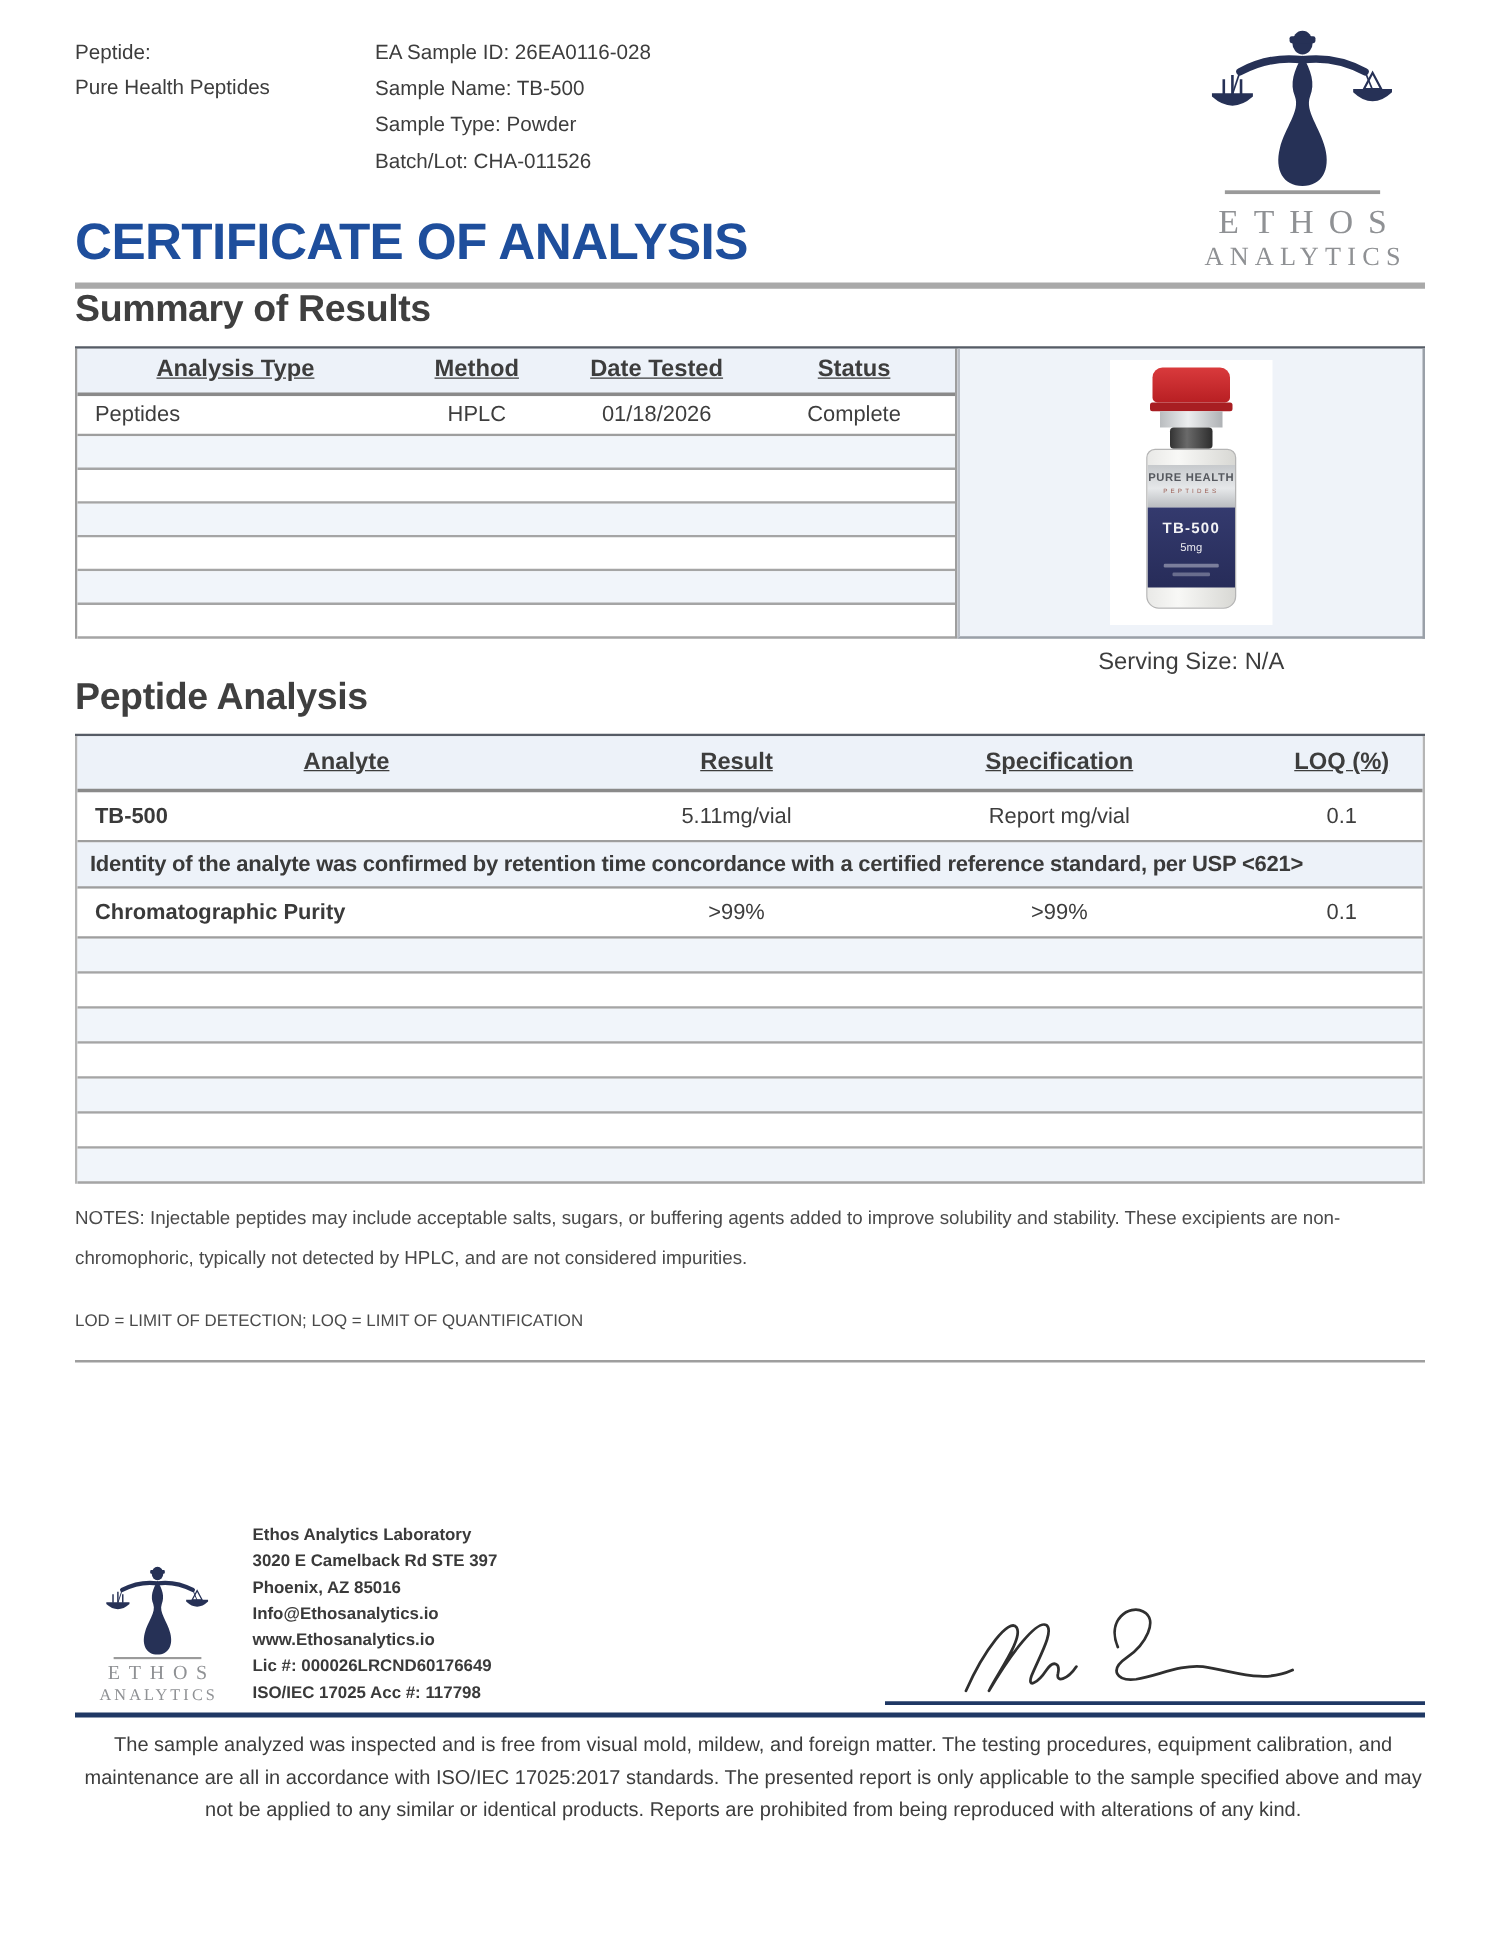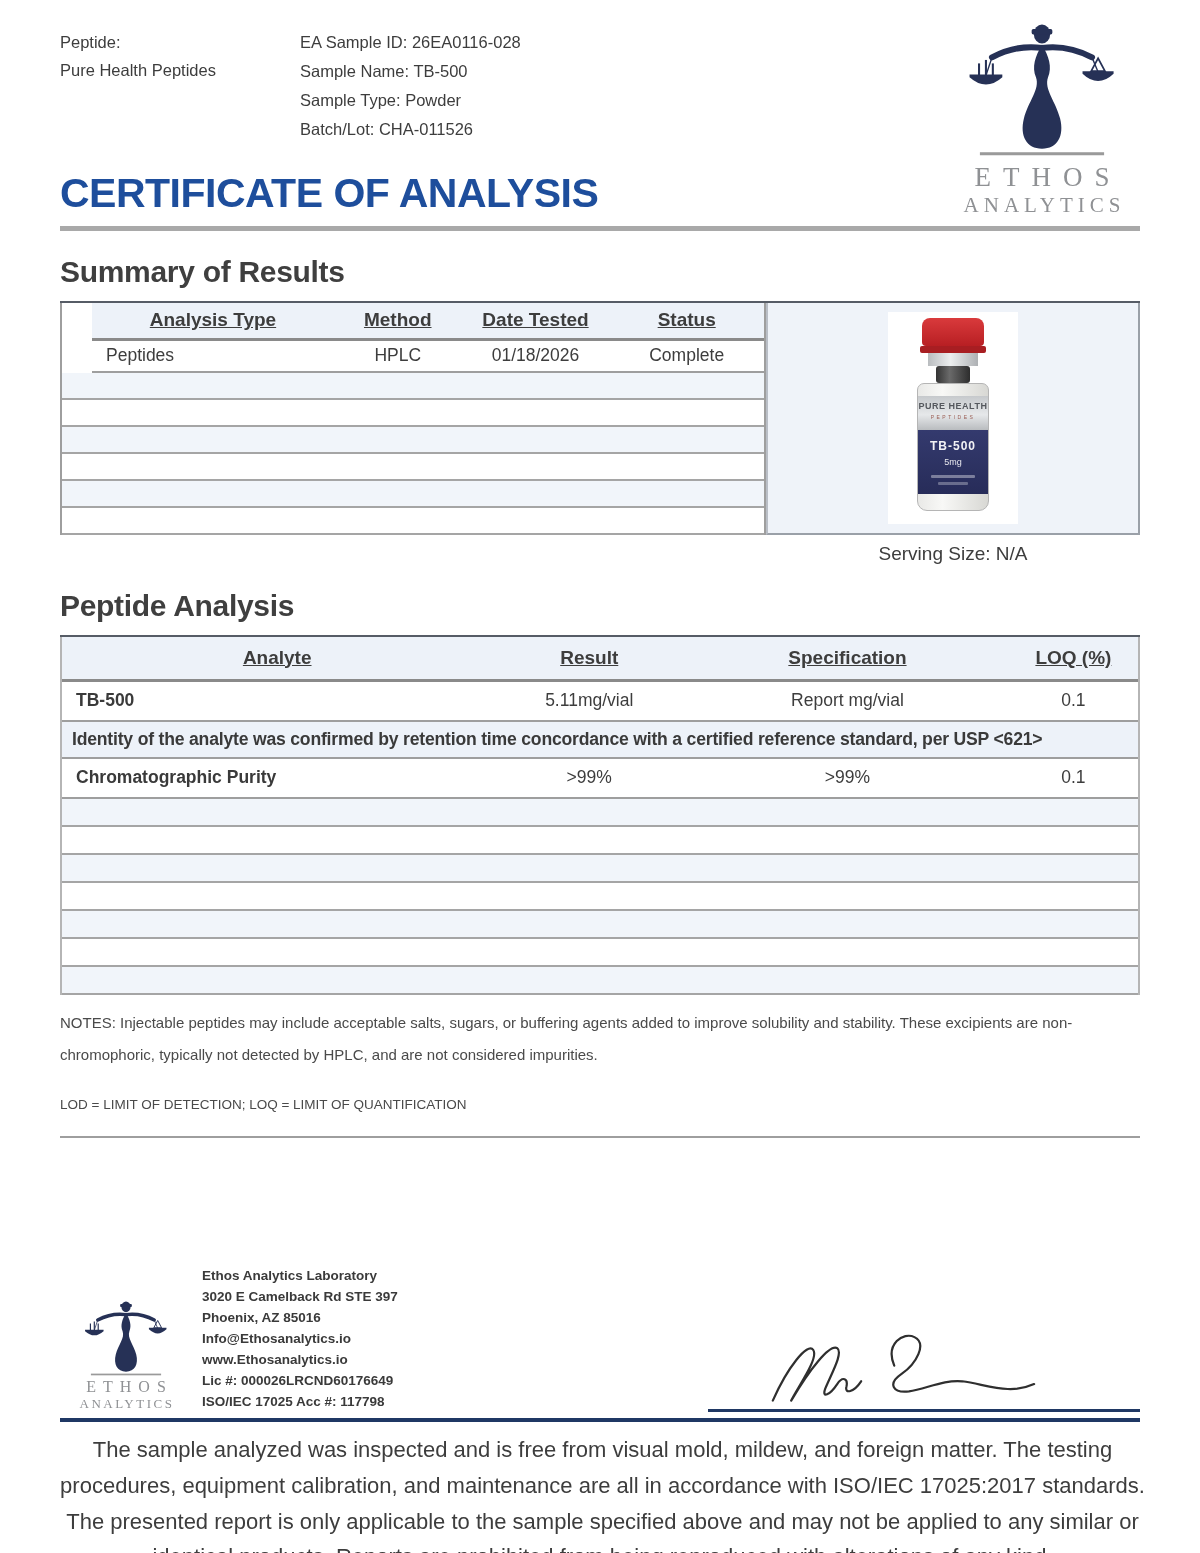"Summary of Results" h2.sec { margin-top: 24px -> none }
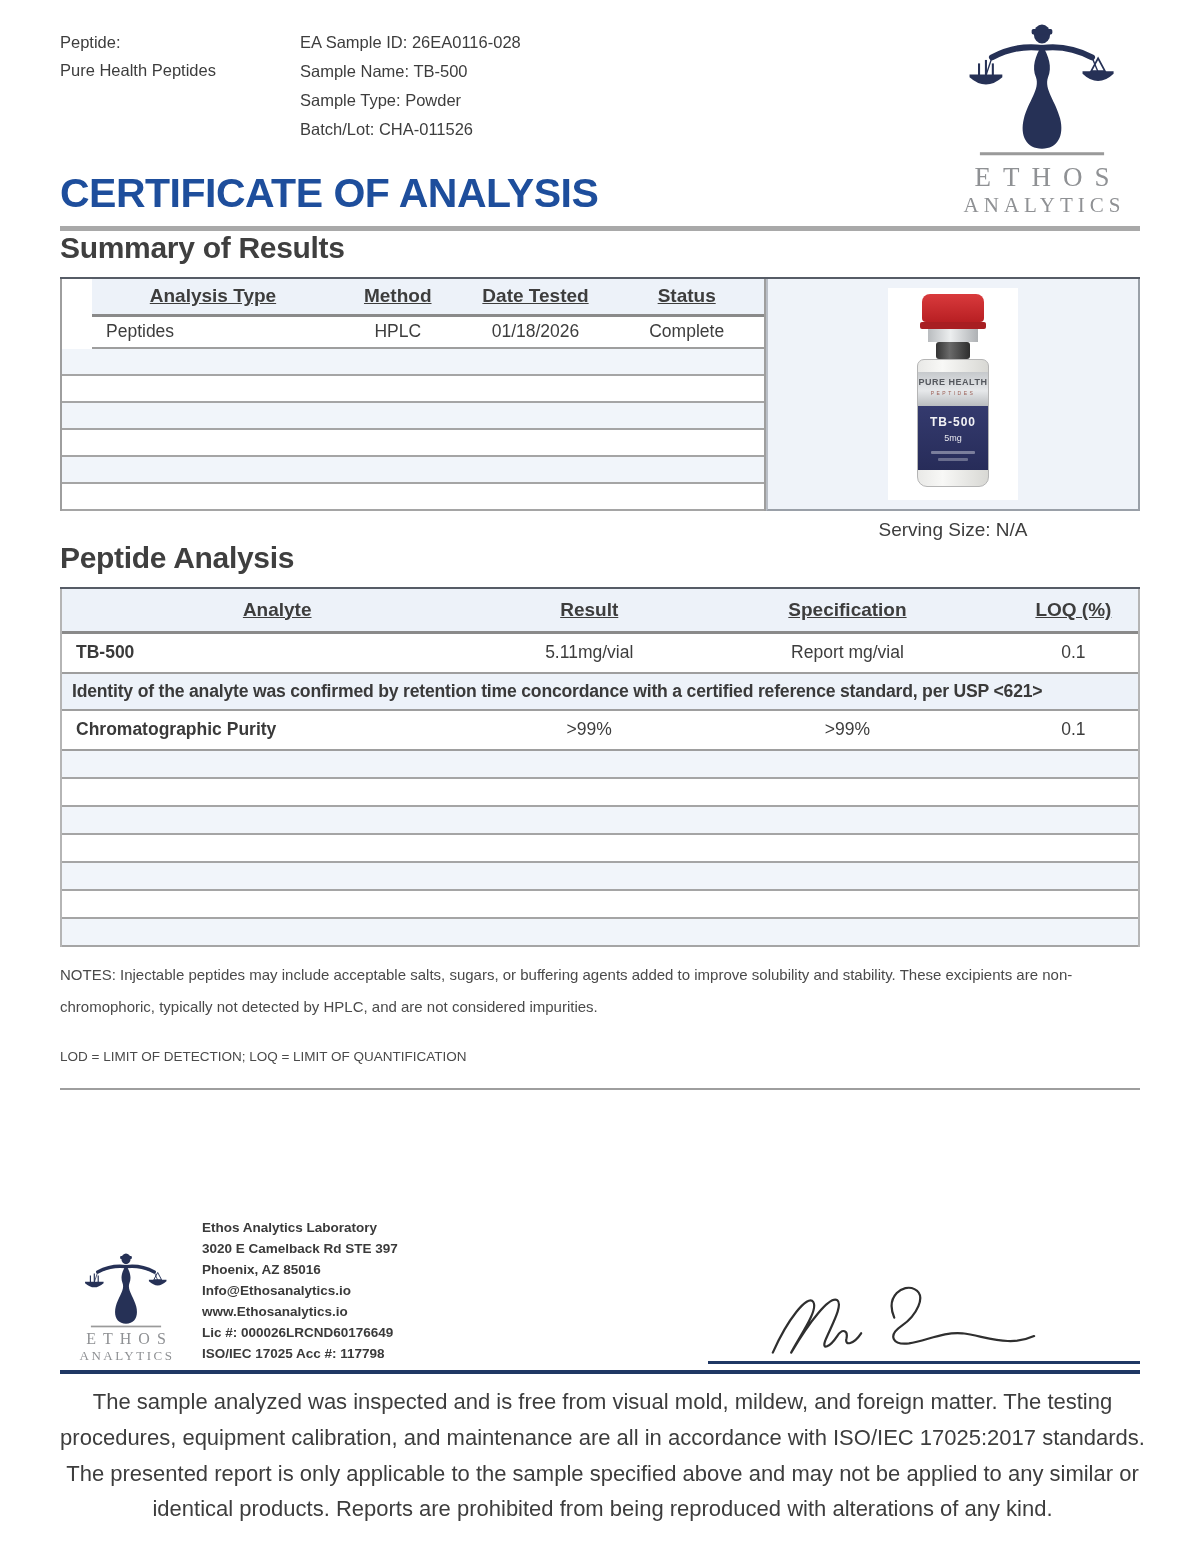"Analysis Type" .s-grid { margin-left: 30px -> none }
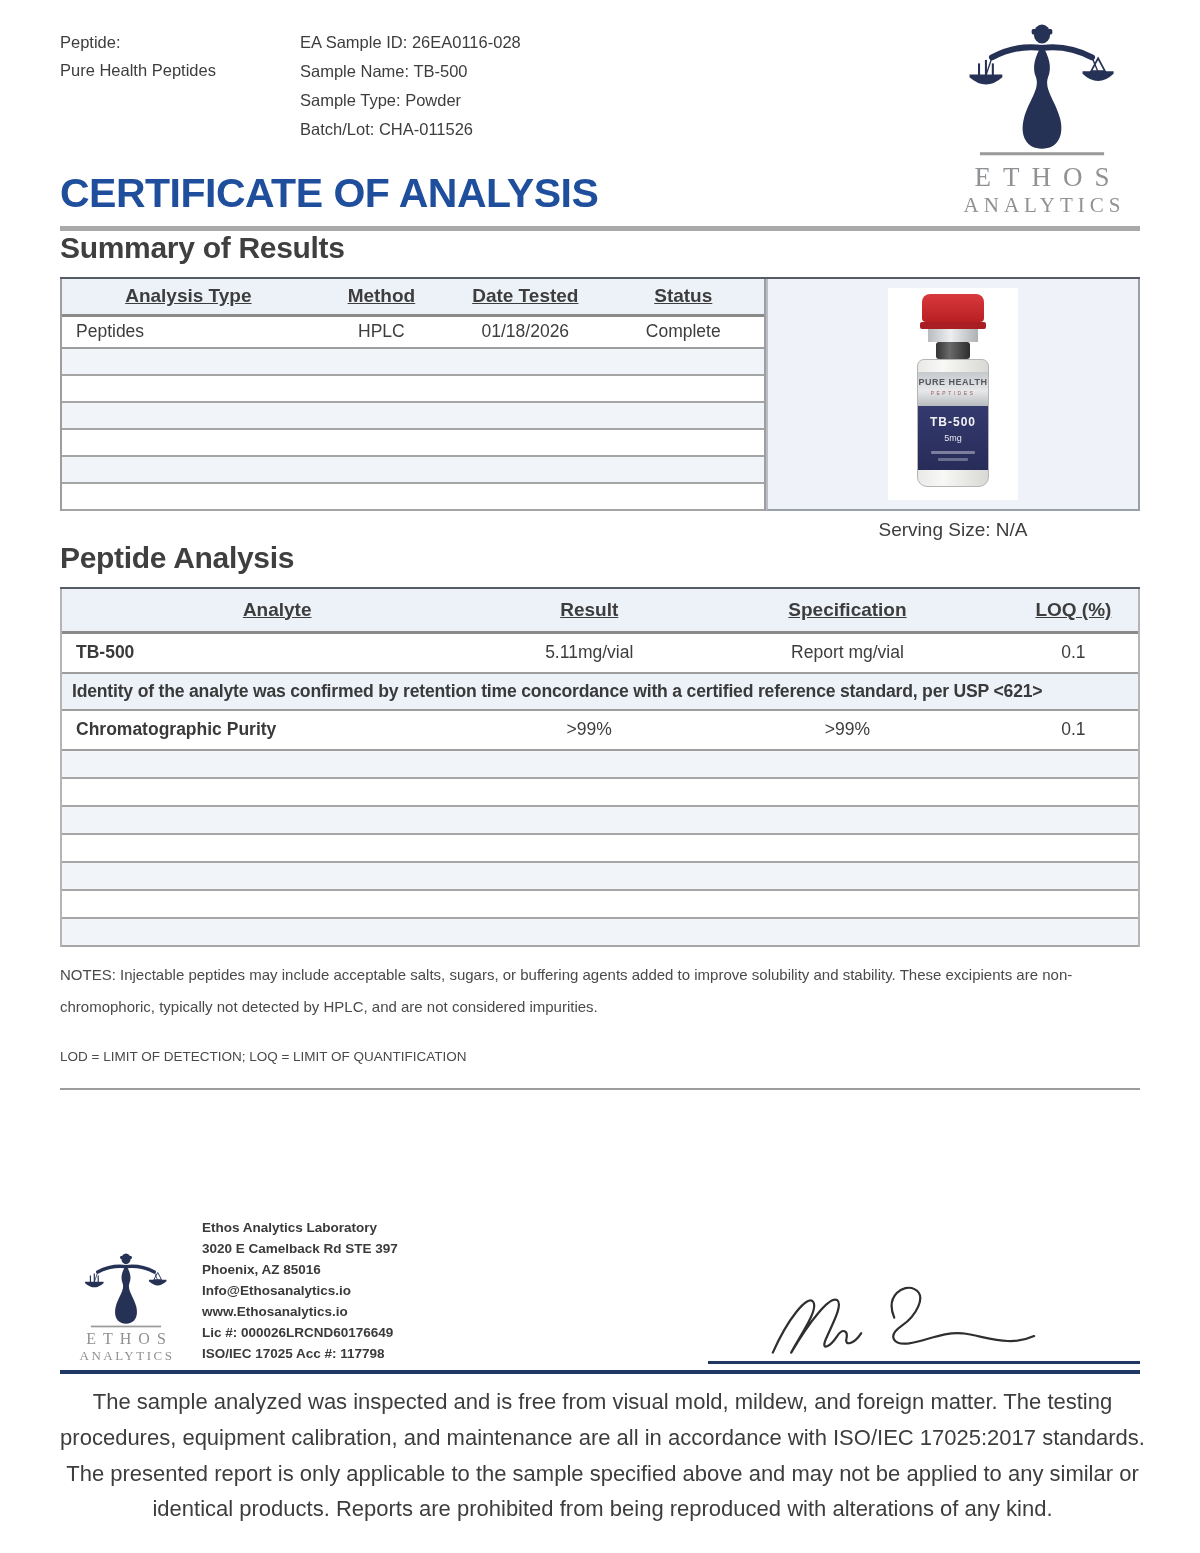"The sample analyzed was inspected" .disclaimer { font-size: 22px -> 16px }
